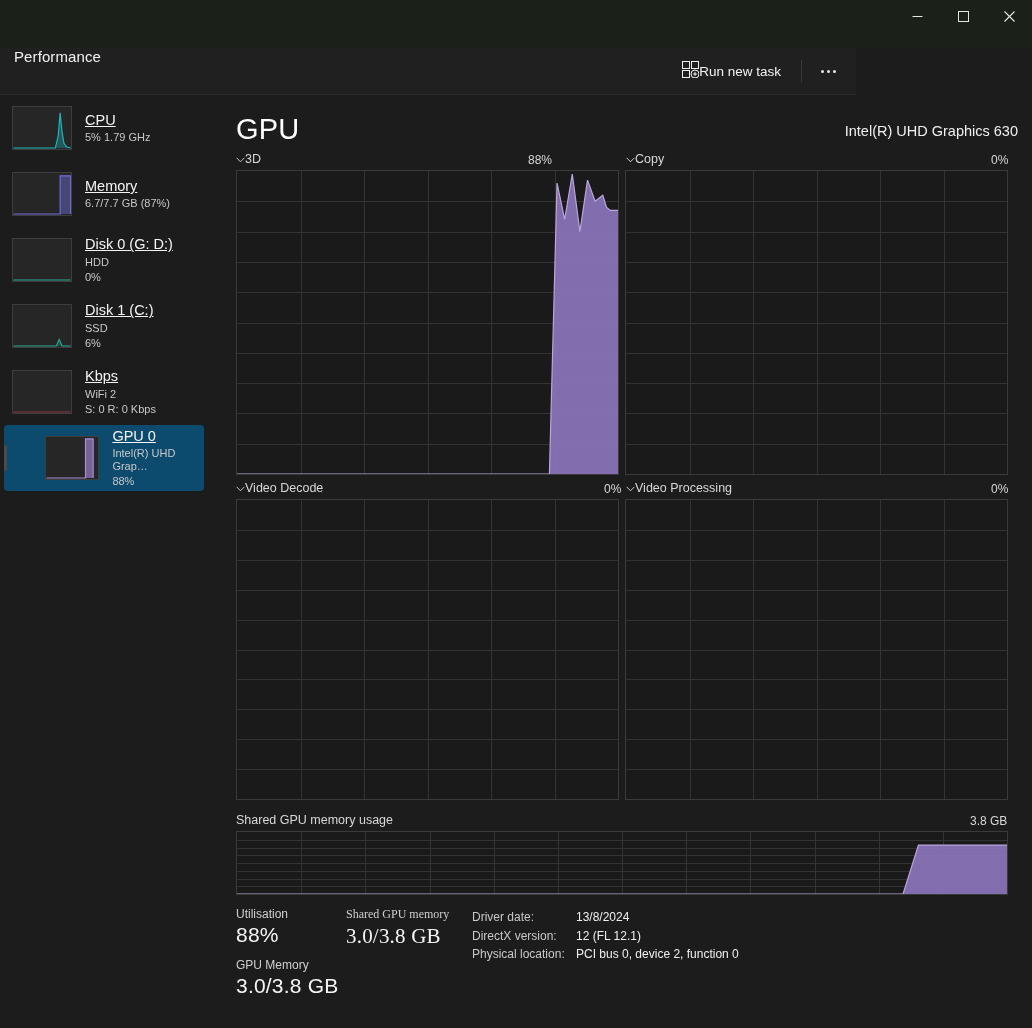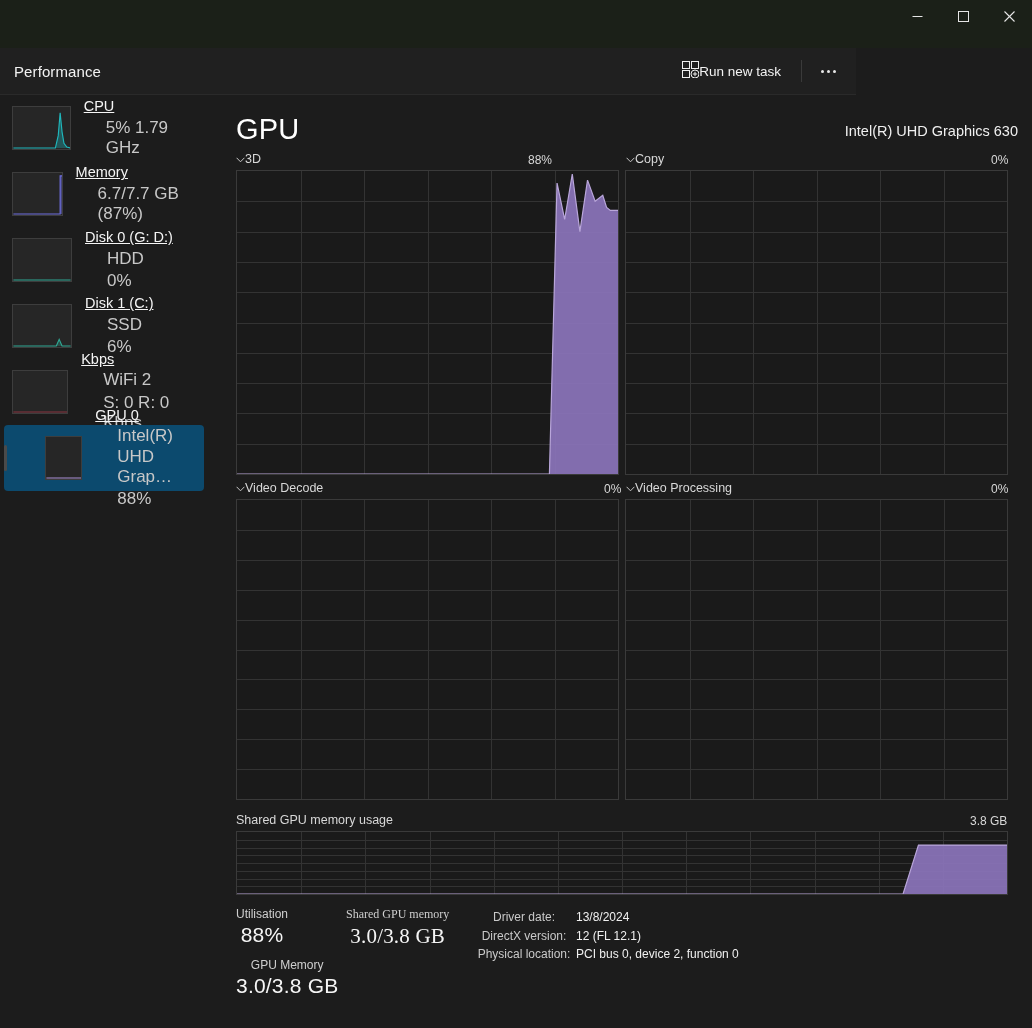"Performance" .appheader { align-items: center -> none }
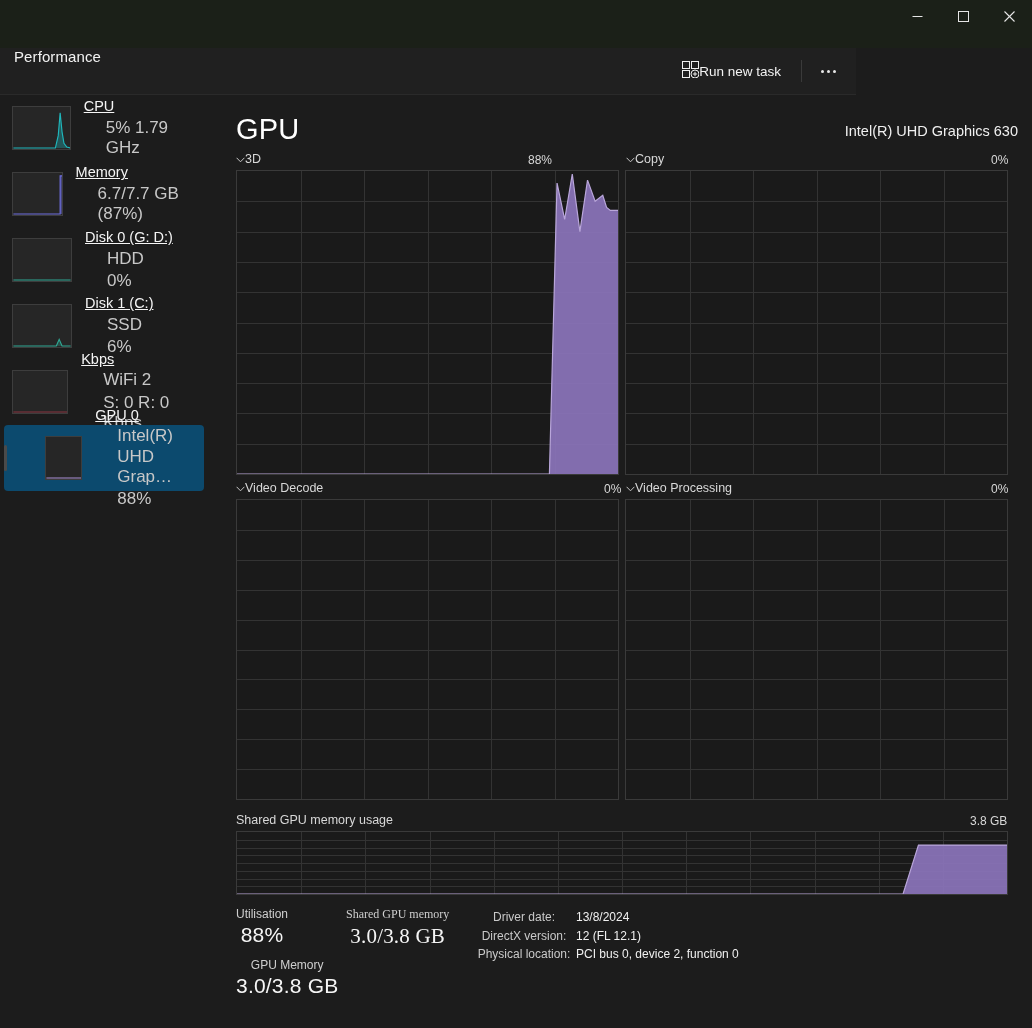"5% 1.79 GHz" .side-sub { font-size: 17px -> 11px; margin-left: 22px -> none }
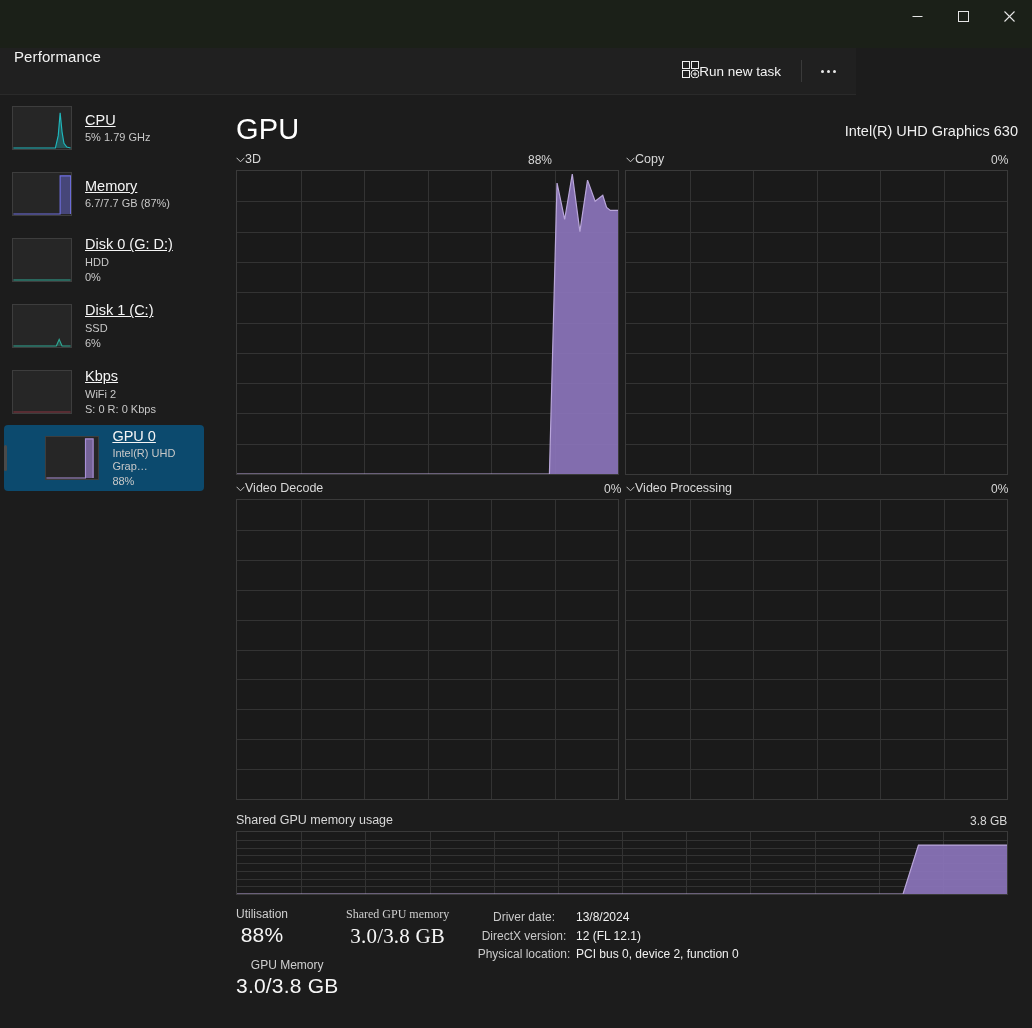"GPU" .main { text-align: center -> none }
